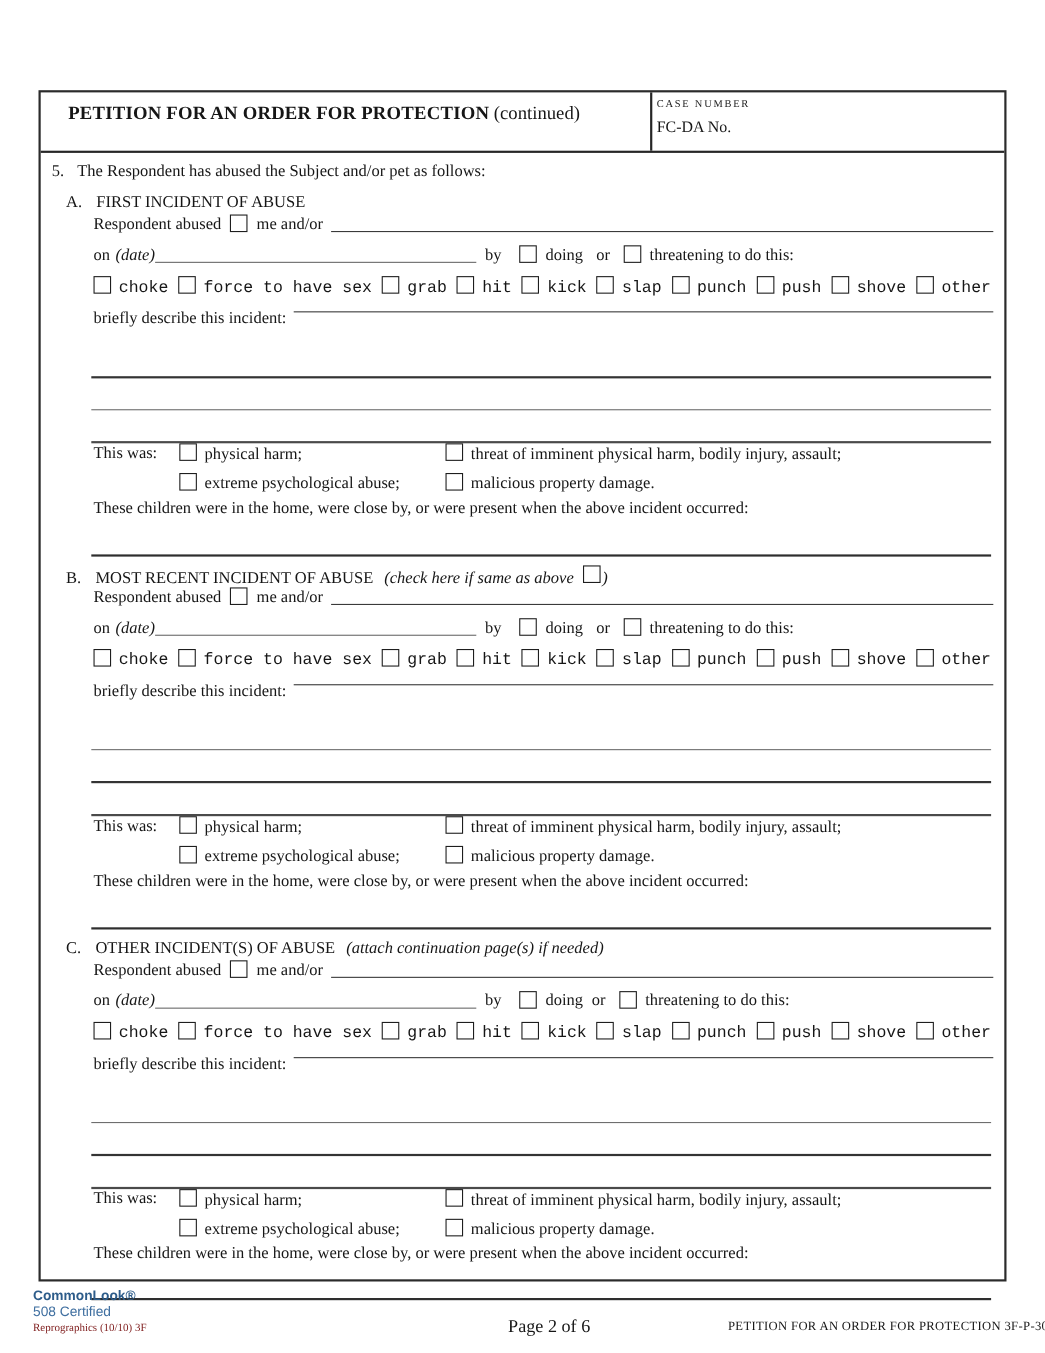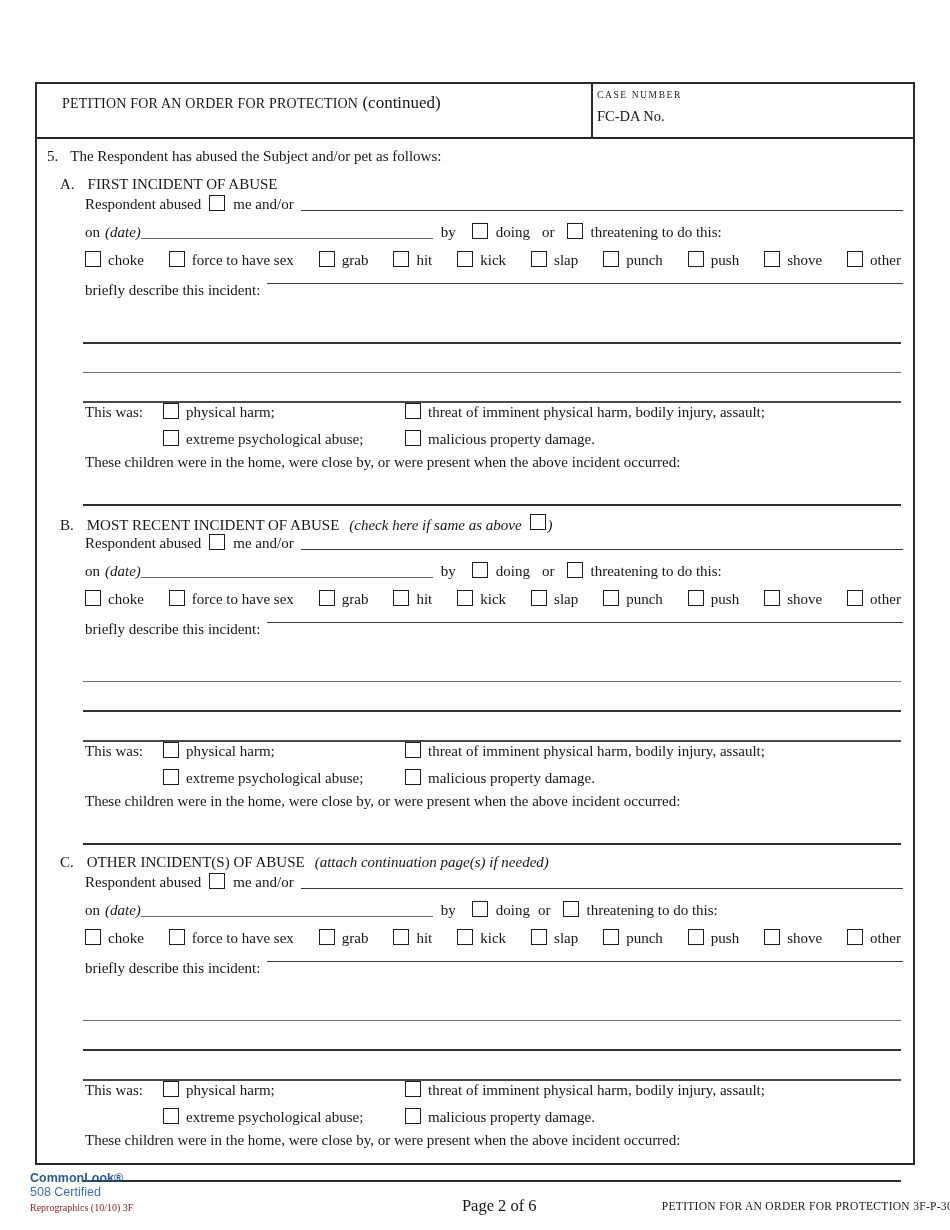"PETITION FOR AN ORDER FOR PROTECTION" .head-title .bold { font-size: 14px -> 17px; font-weight: normal -> bold }
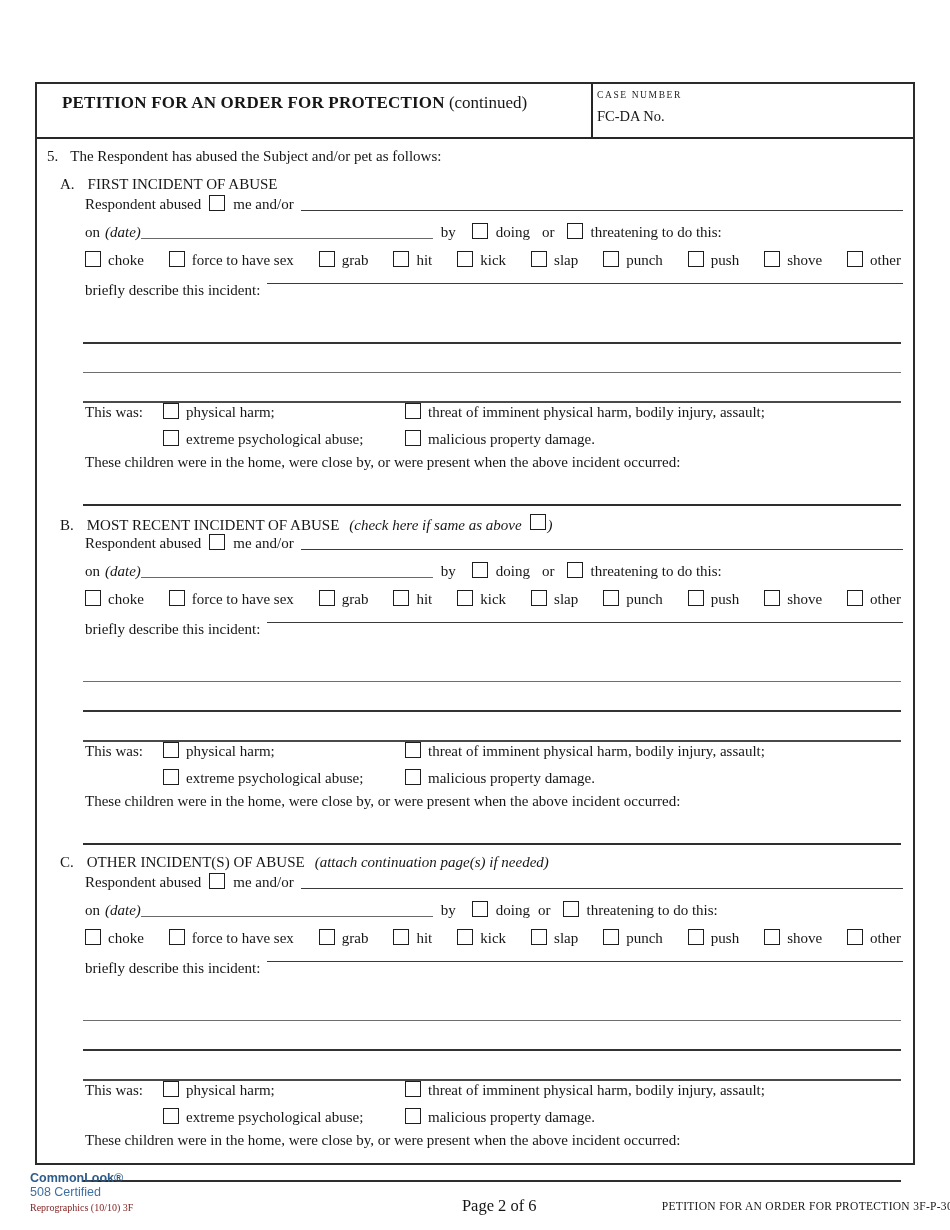"choke" .opts { font-family: none -> Liberation Mono, monospace }
